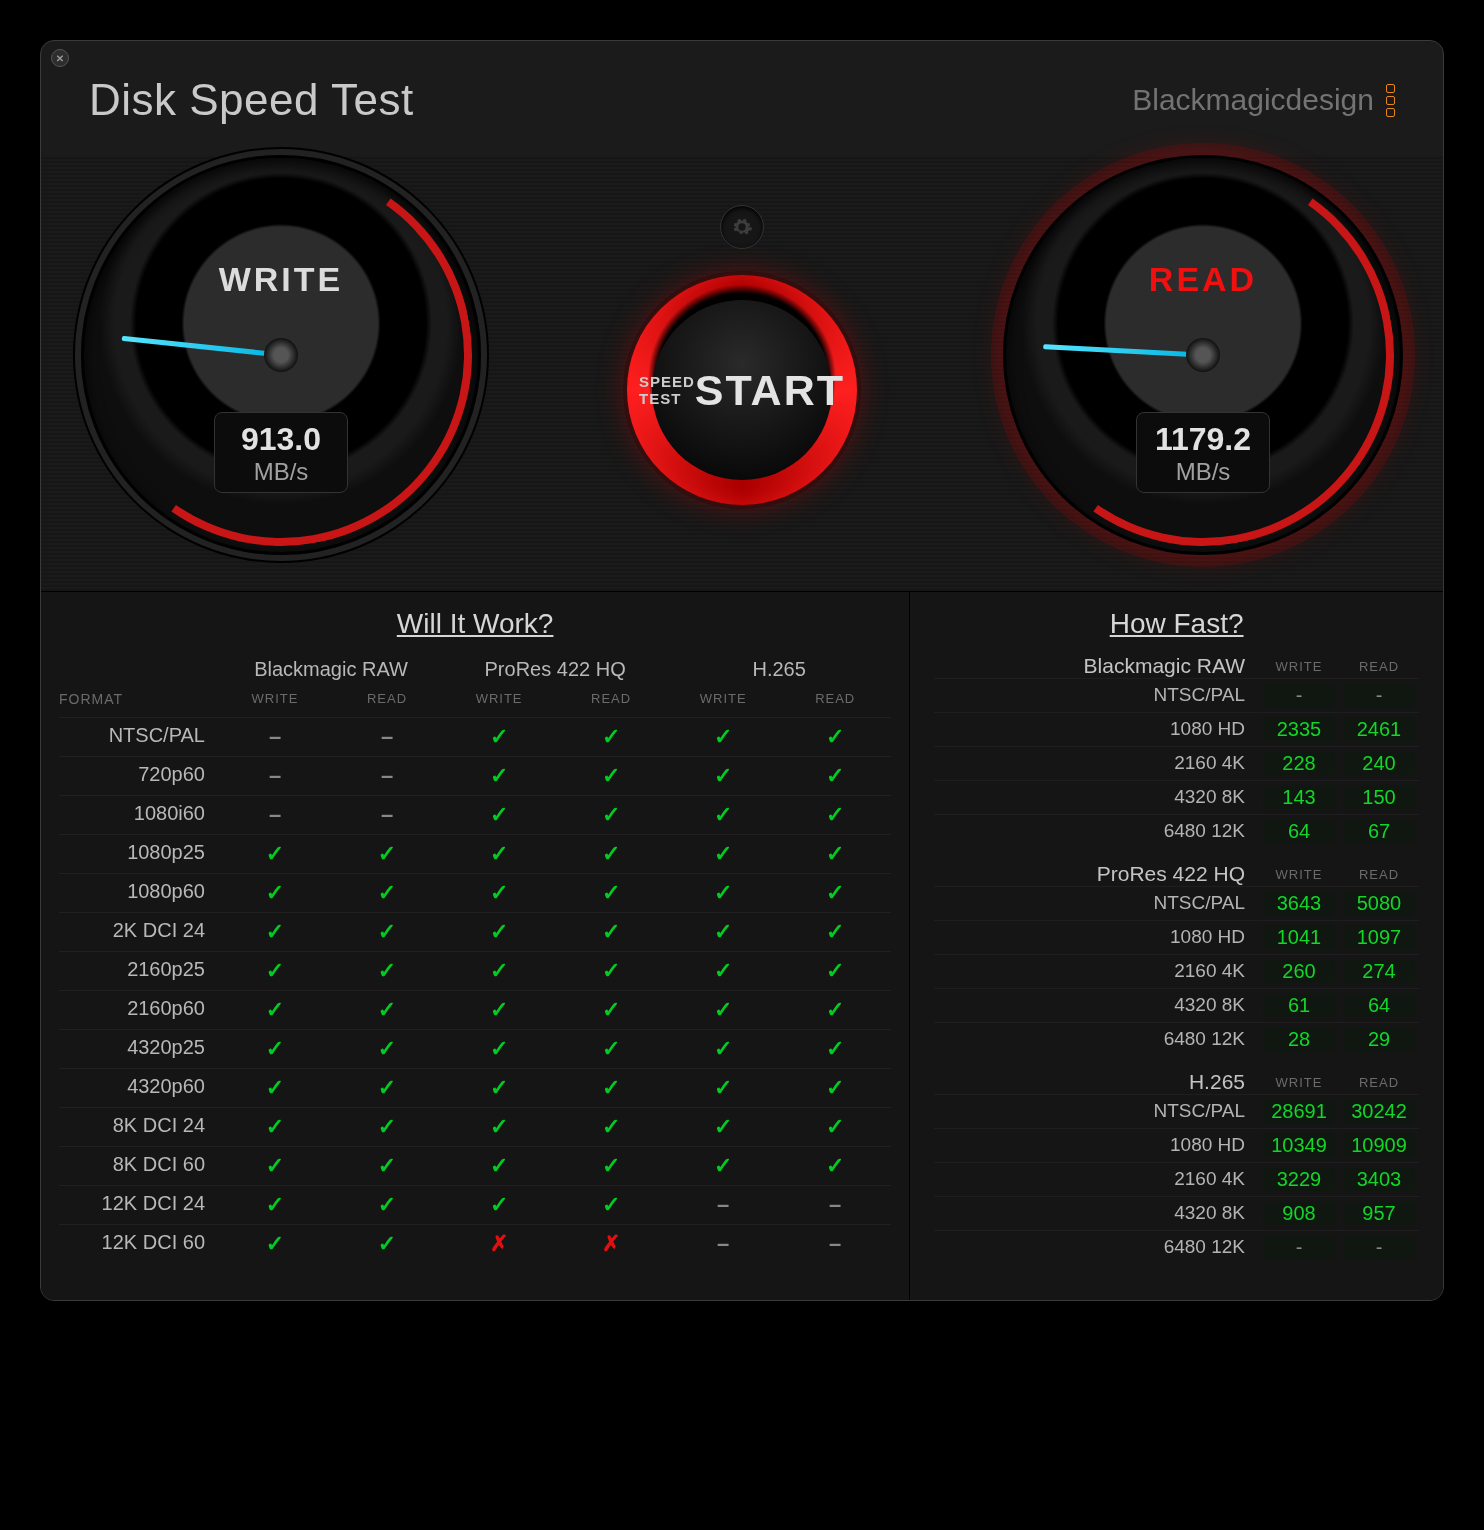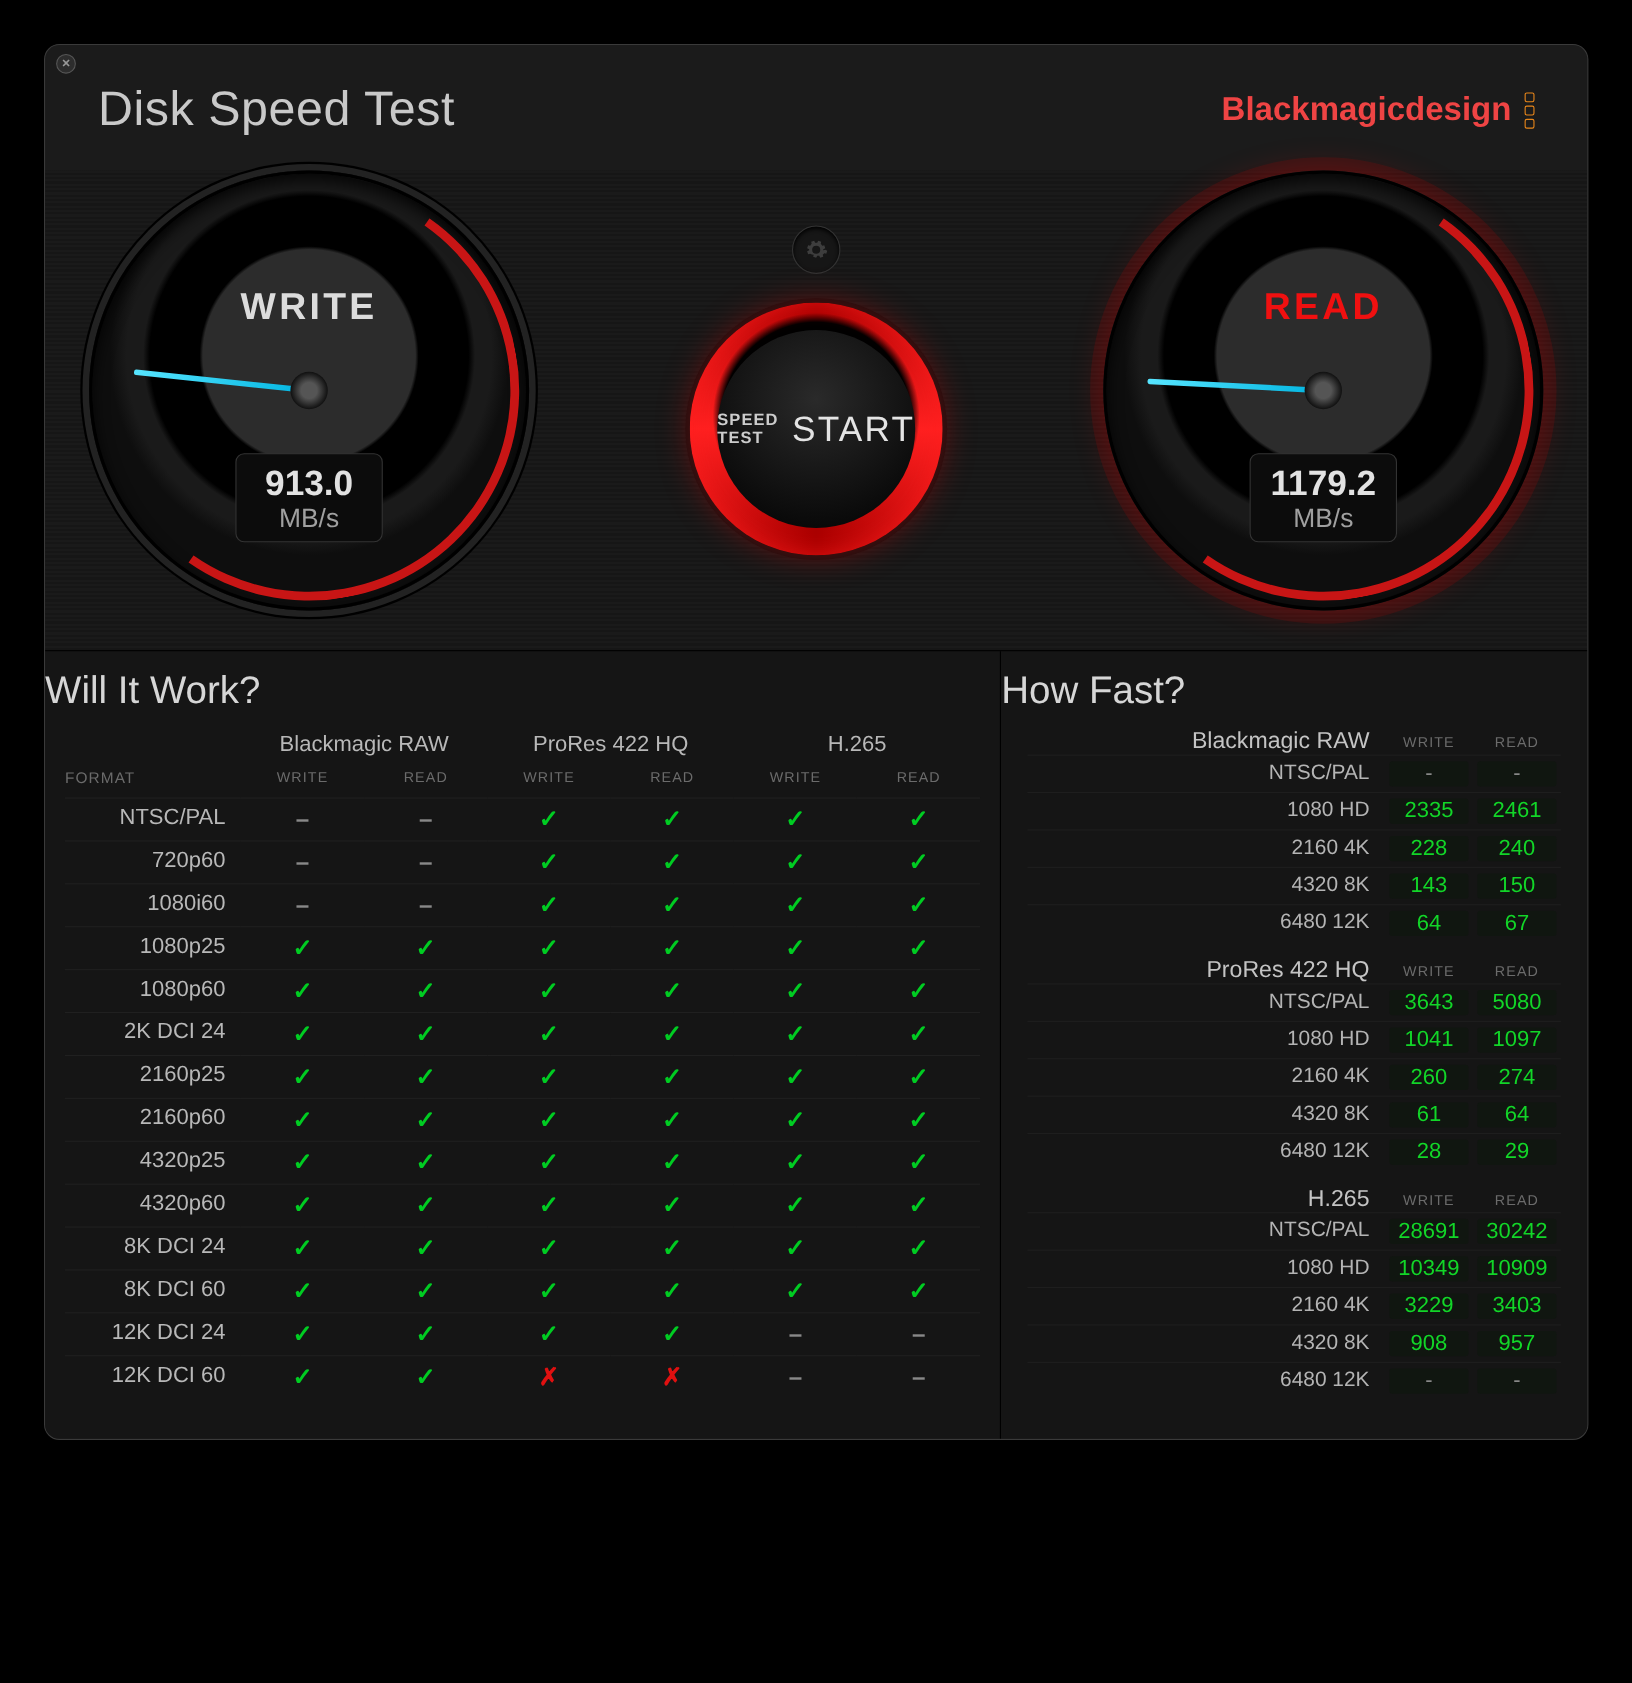"Blackmagicdesign" .brand-text { color: #ef4444 -> #737373; font-weight: 700 -> 400 }
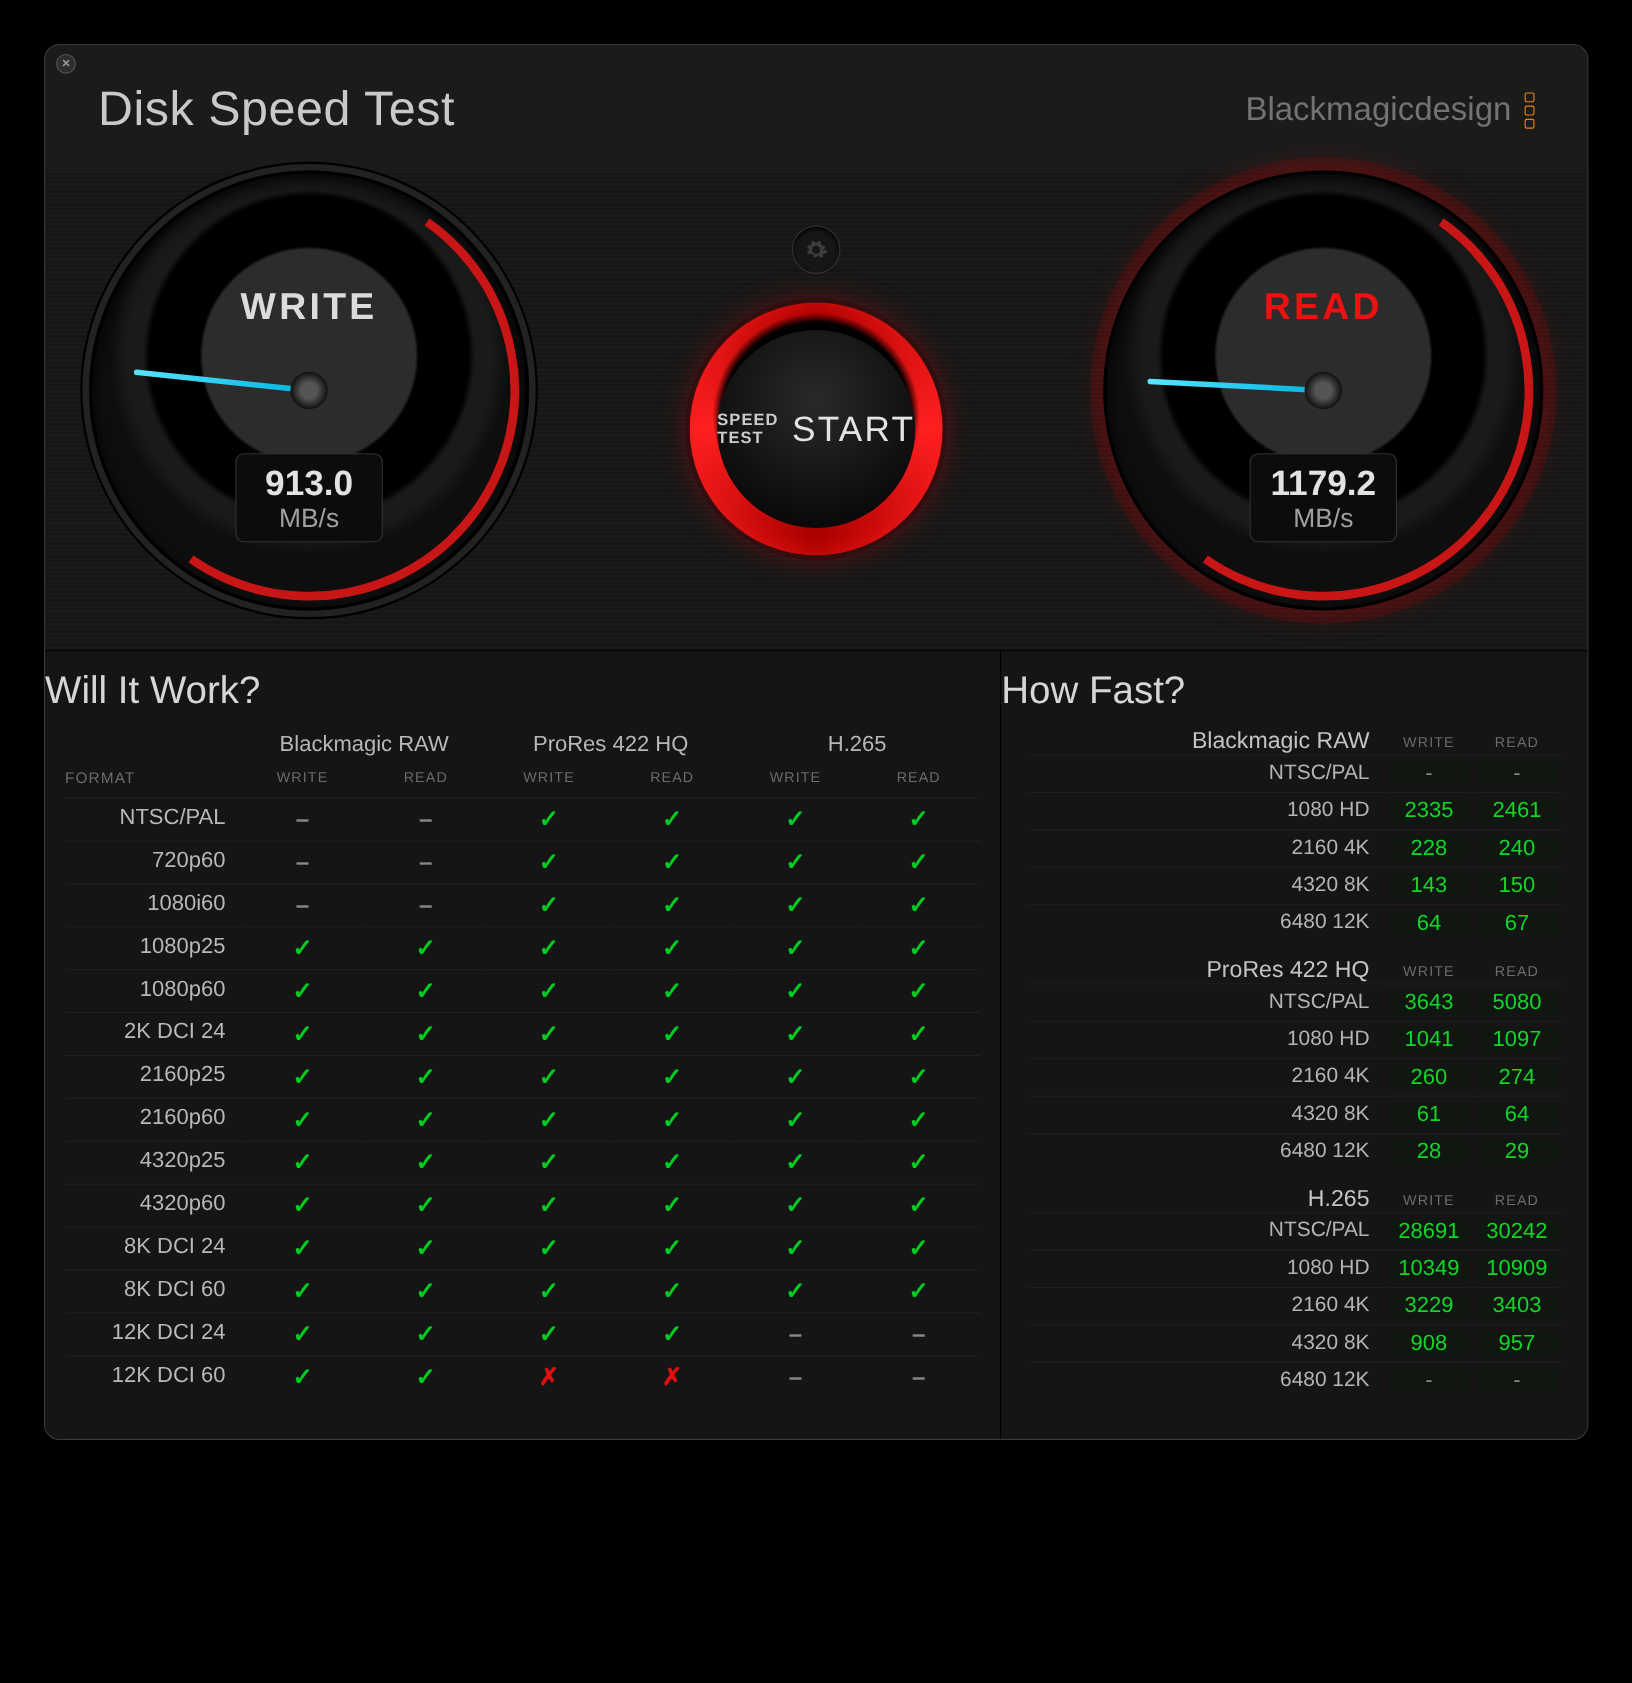"START" .start-inner .s2 { font-size: 32px -> 43px; font-weight: 400 -> 700 }
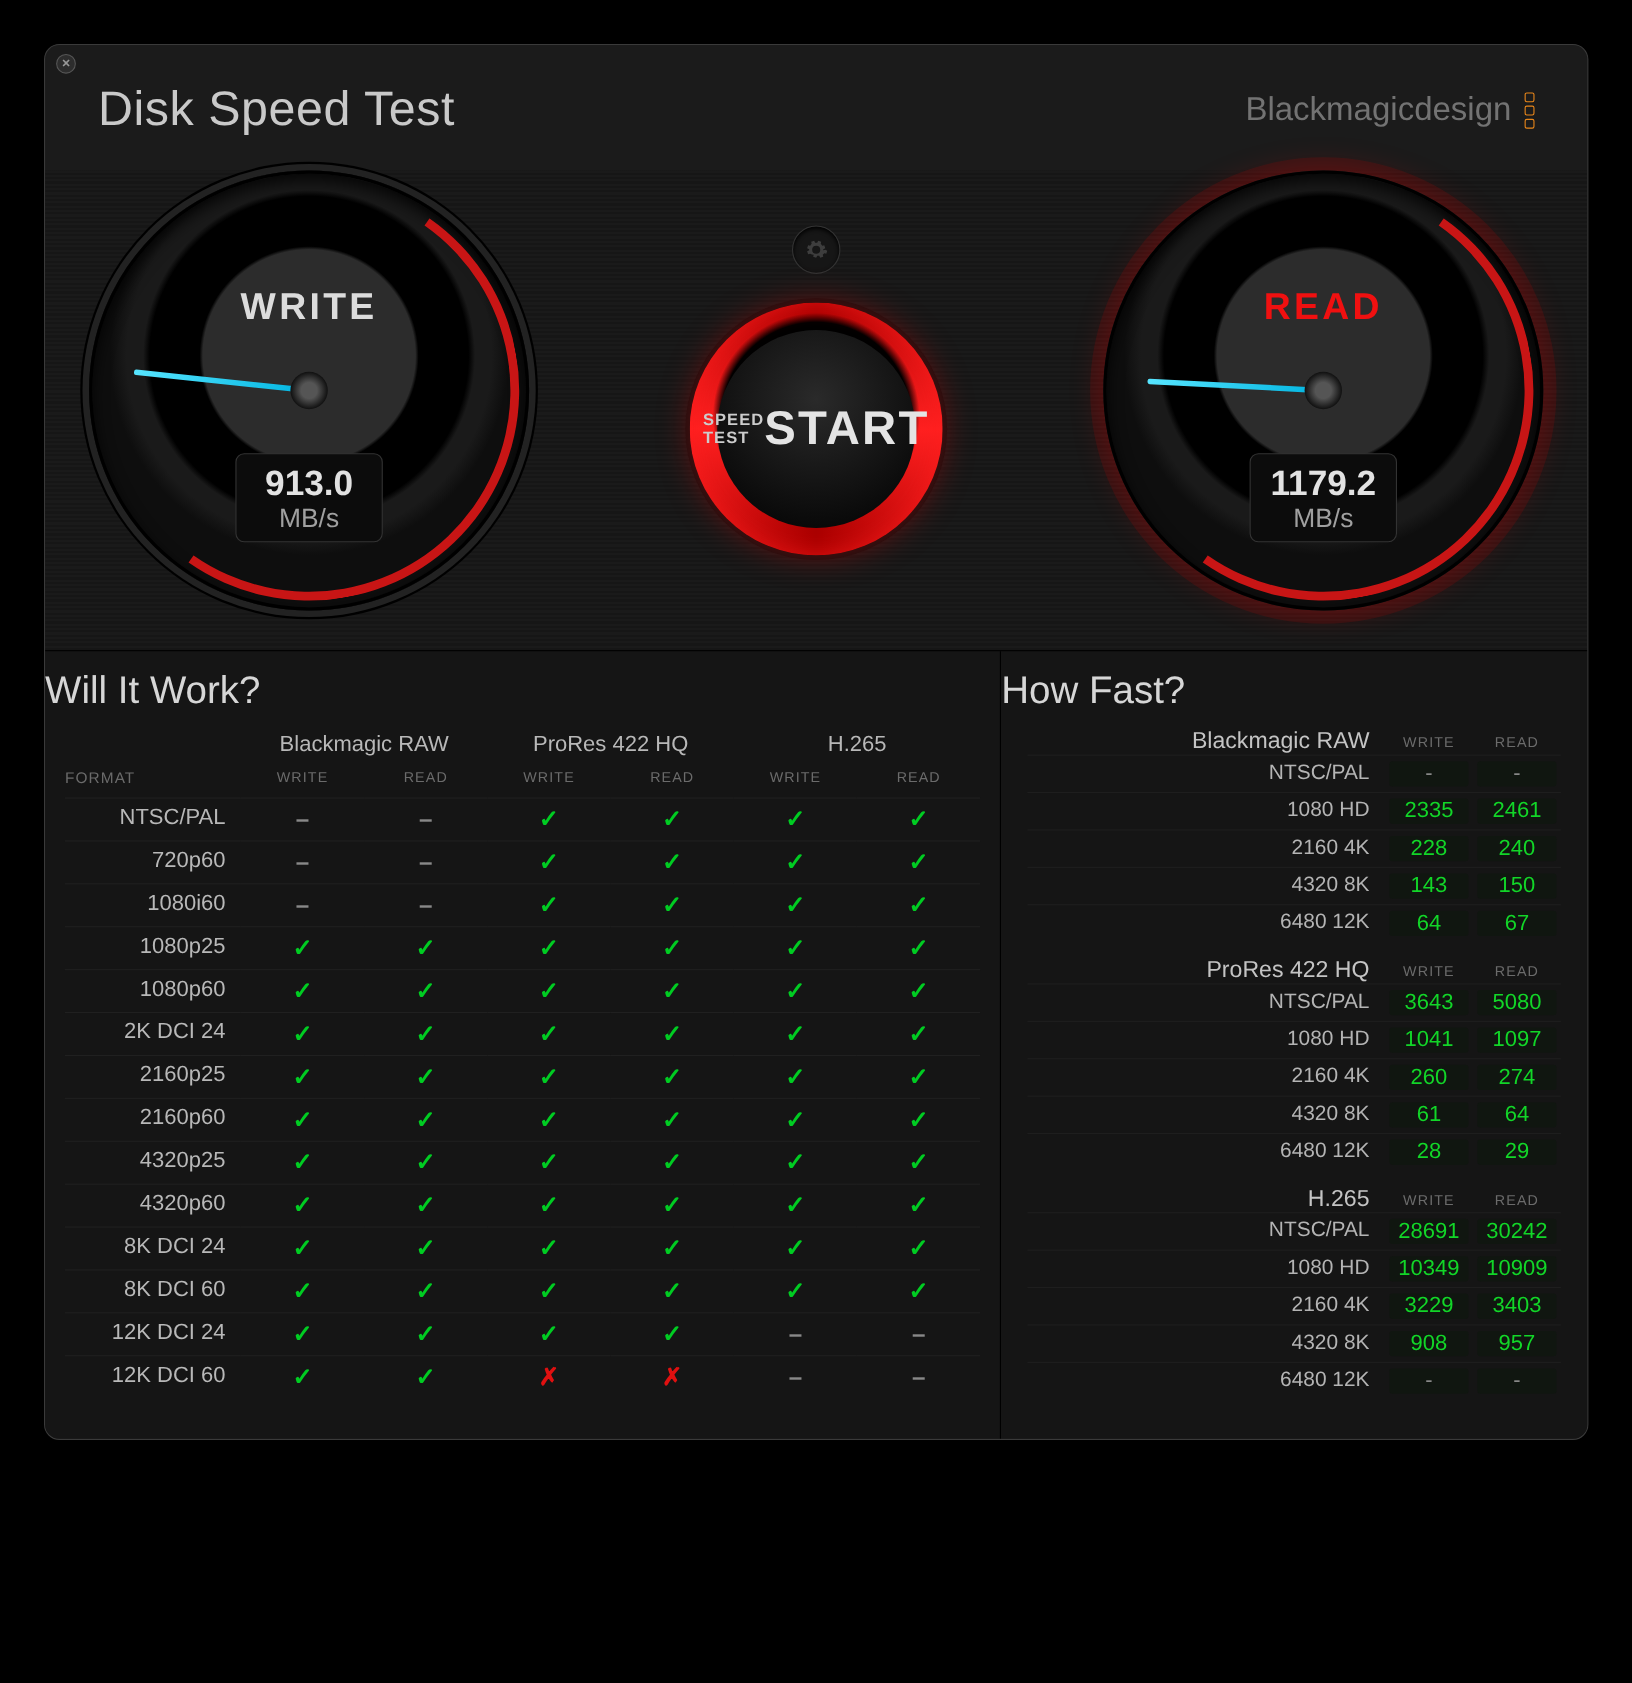"Will It Work?" .panel-title { font-size: 35px -> 28px; text-align: none -> center; text-decoration: none -> underline }
